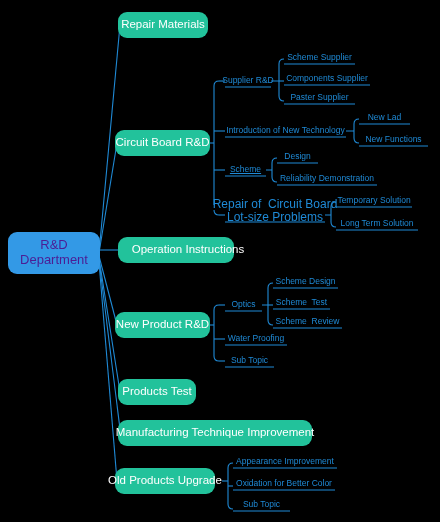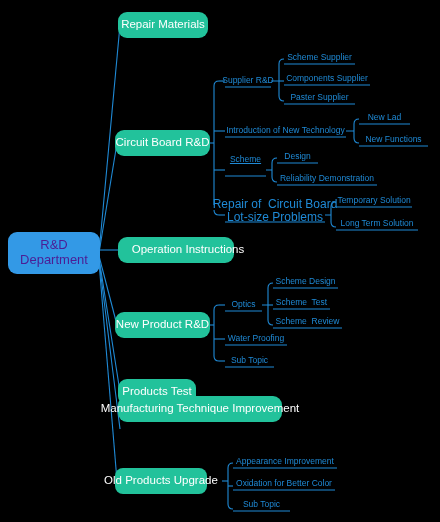"Scheme" div.node { top: 153px -> 163px }
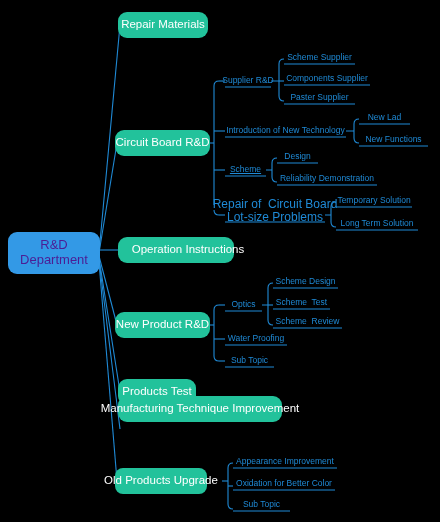"Manufacturing Technique Improvement" div.node { top: 396px -> 420px; width: 164px -> 194px }
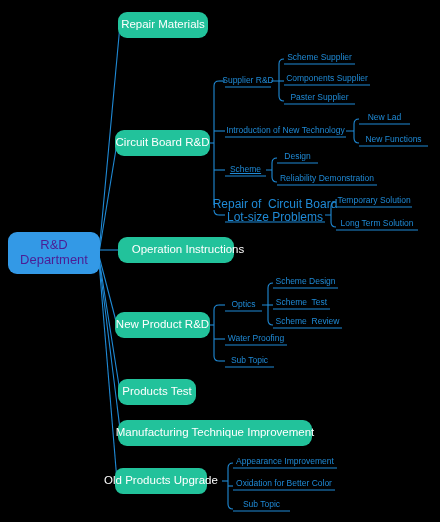"Old Products Upgrade" div.node { border-radius: 8px -> none; width: 92px -> 100px }
